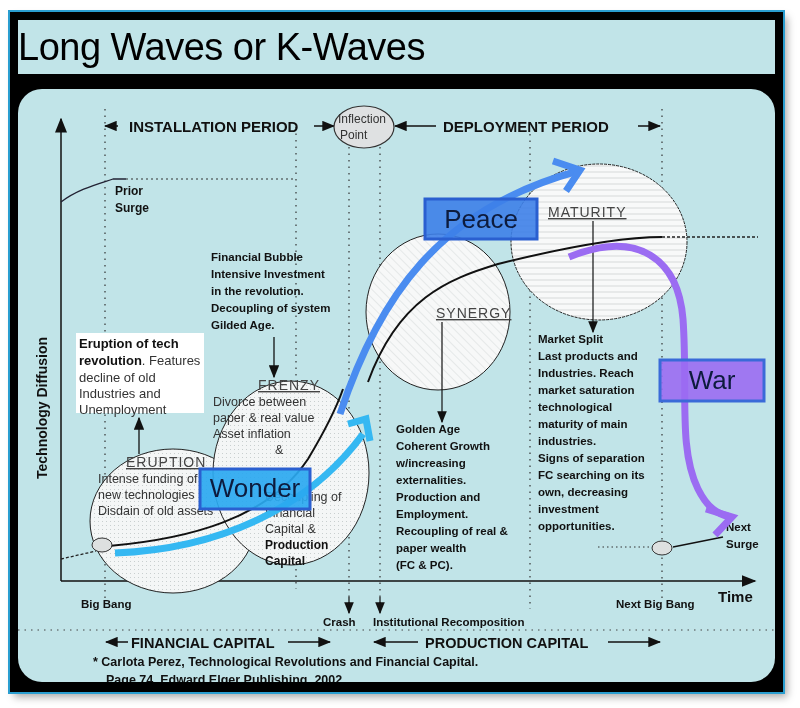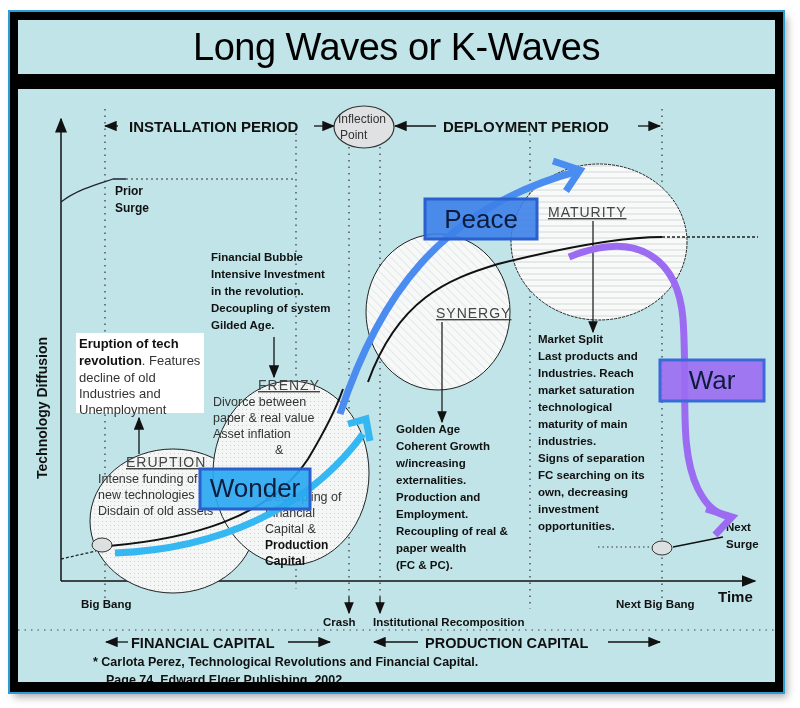"Long Waves or K-Waves" #title-band { justify-content: center -> none }
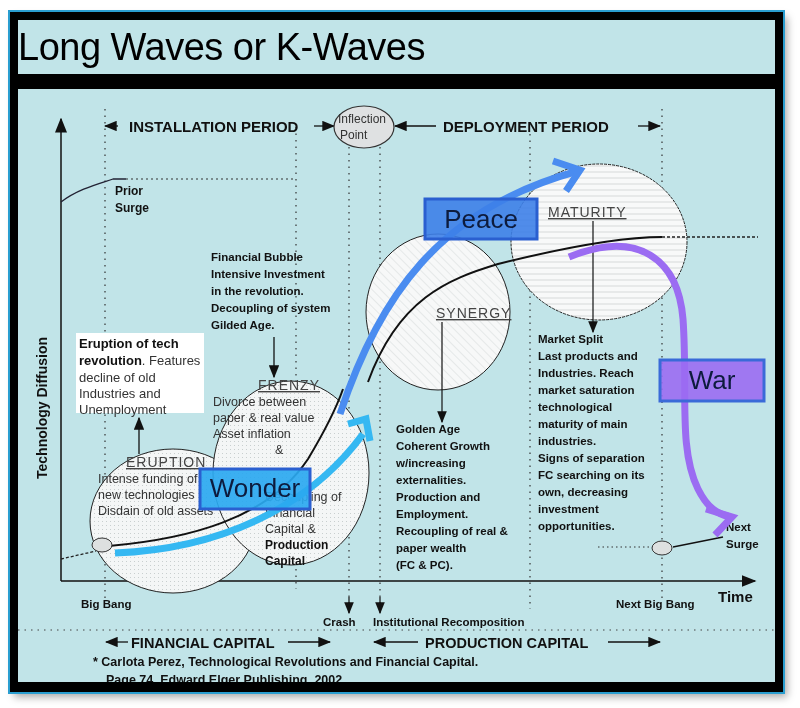"INSTALLATION PERIOD" #panel { border-radius: none -> 24px }
